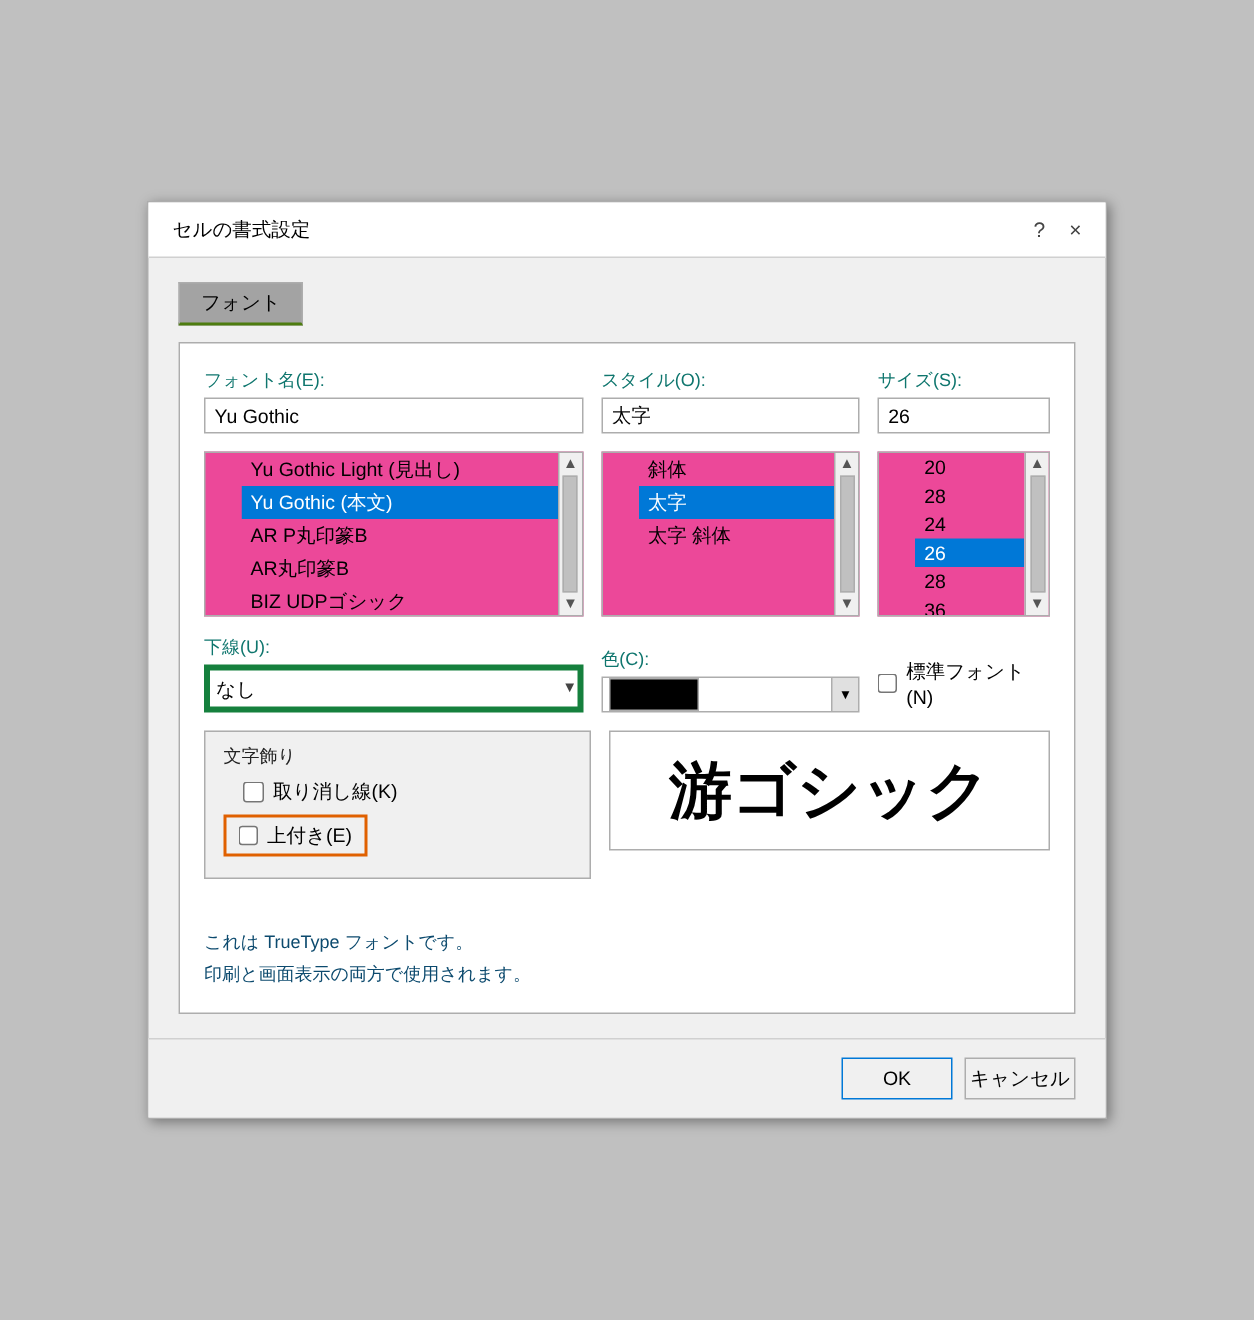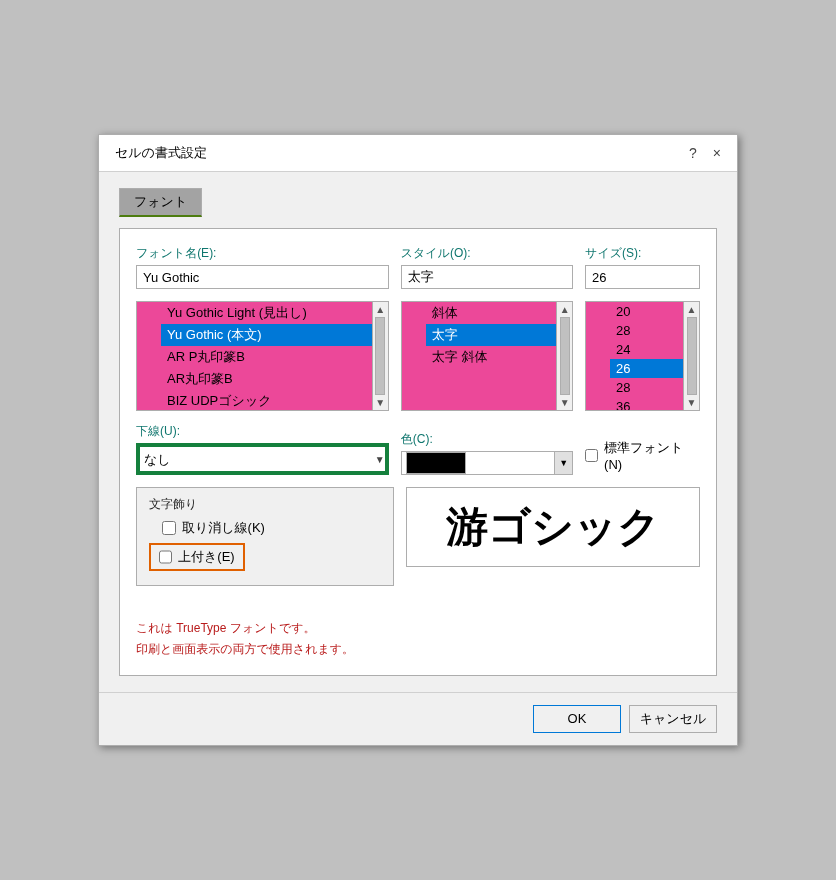"これは TrueType フォントです。" .info-text { color: #b91c1c -> #0c4a6e }
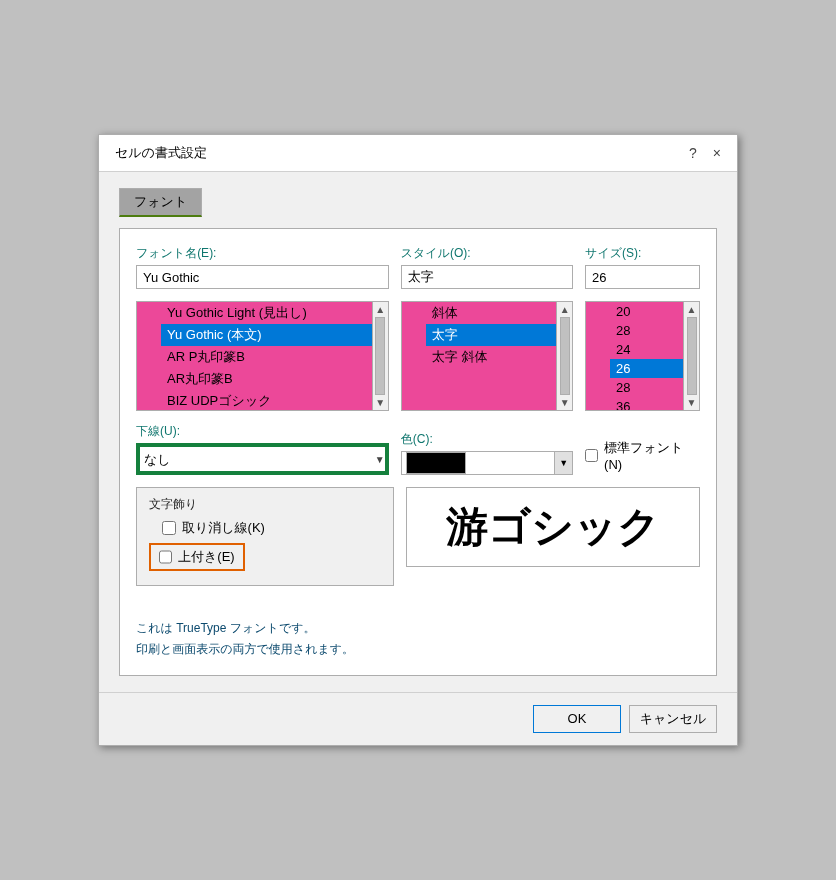"OK" .footer-btn { width: 88px -> 74px }
